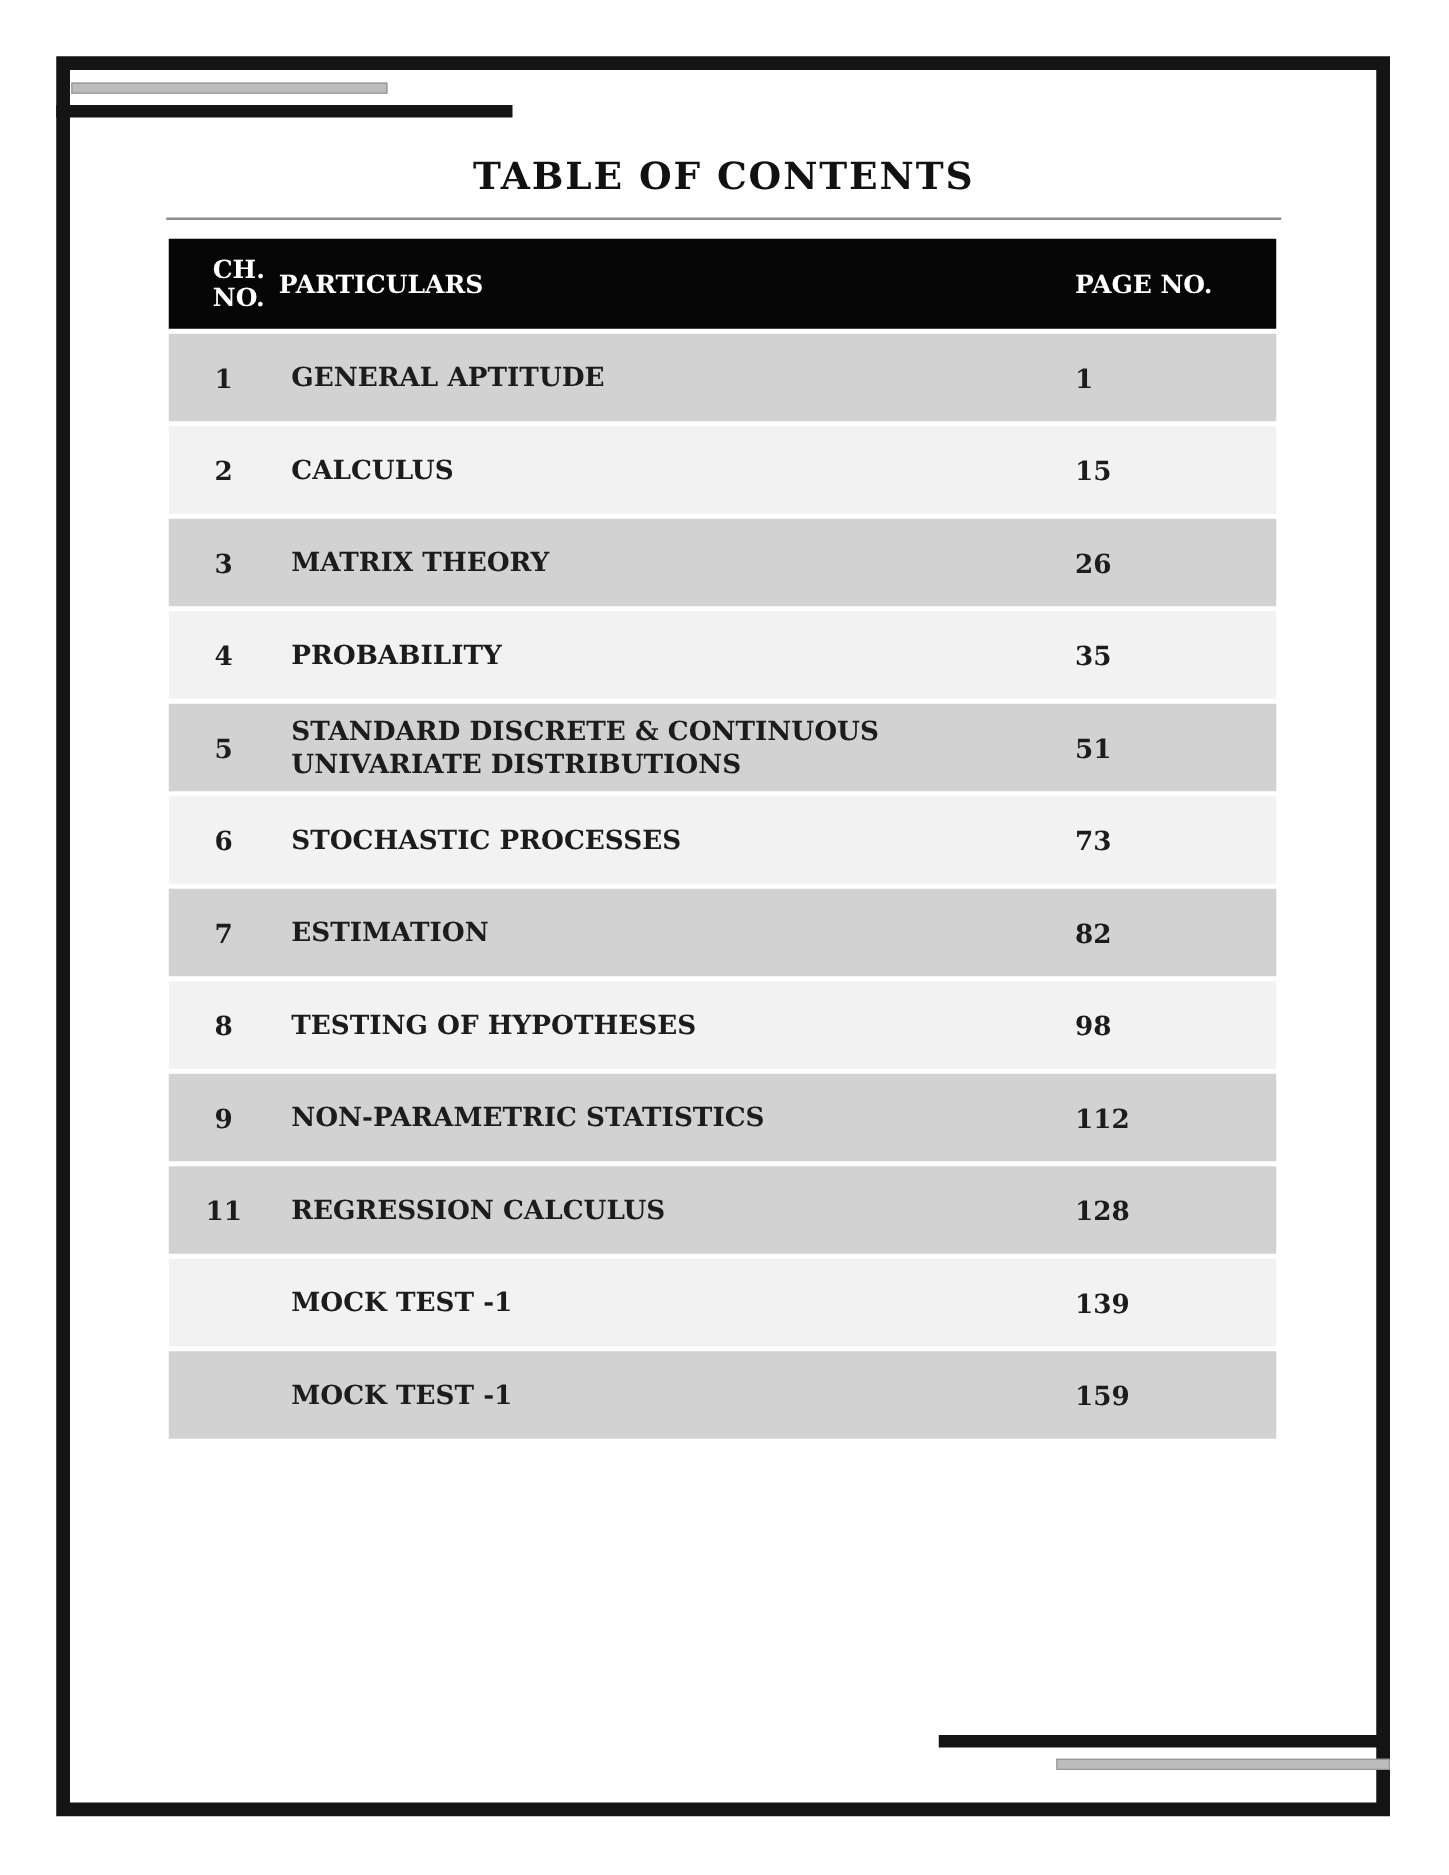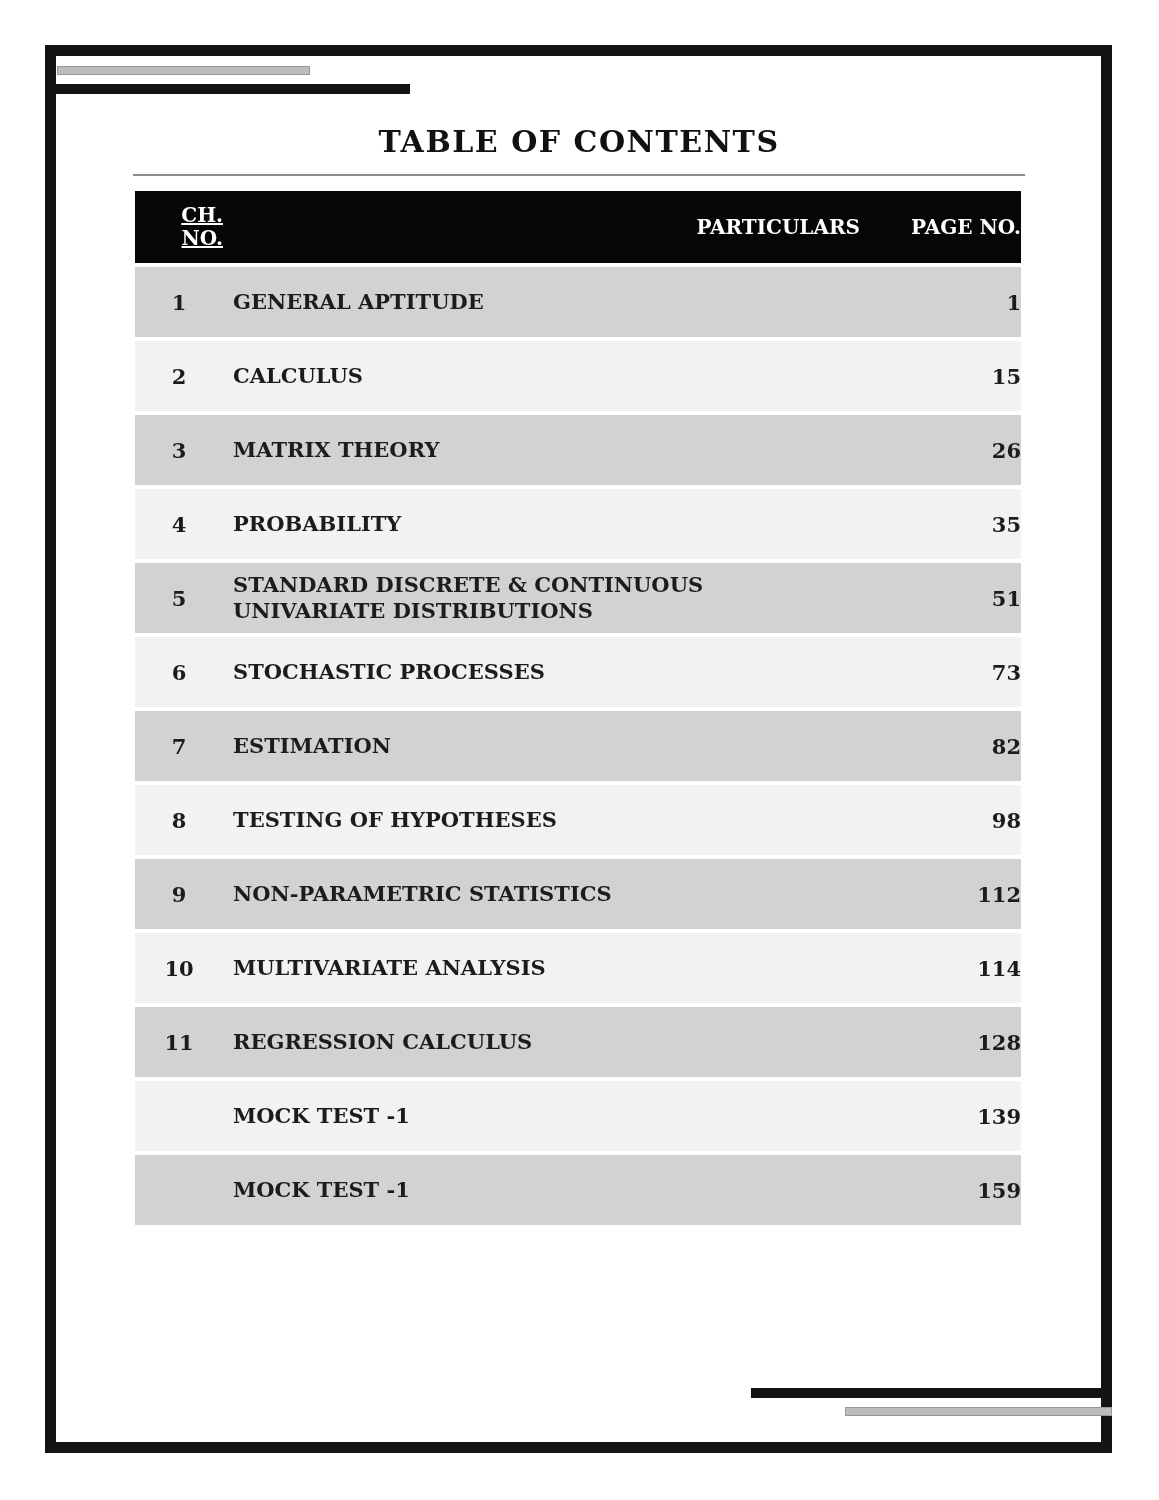"CH. NO." .hrow .col-ch { text-align: right -> center; text-decoration: underline -> none }
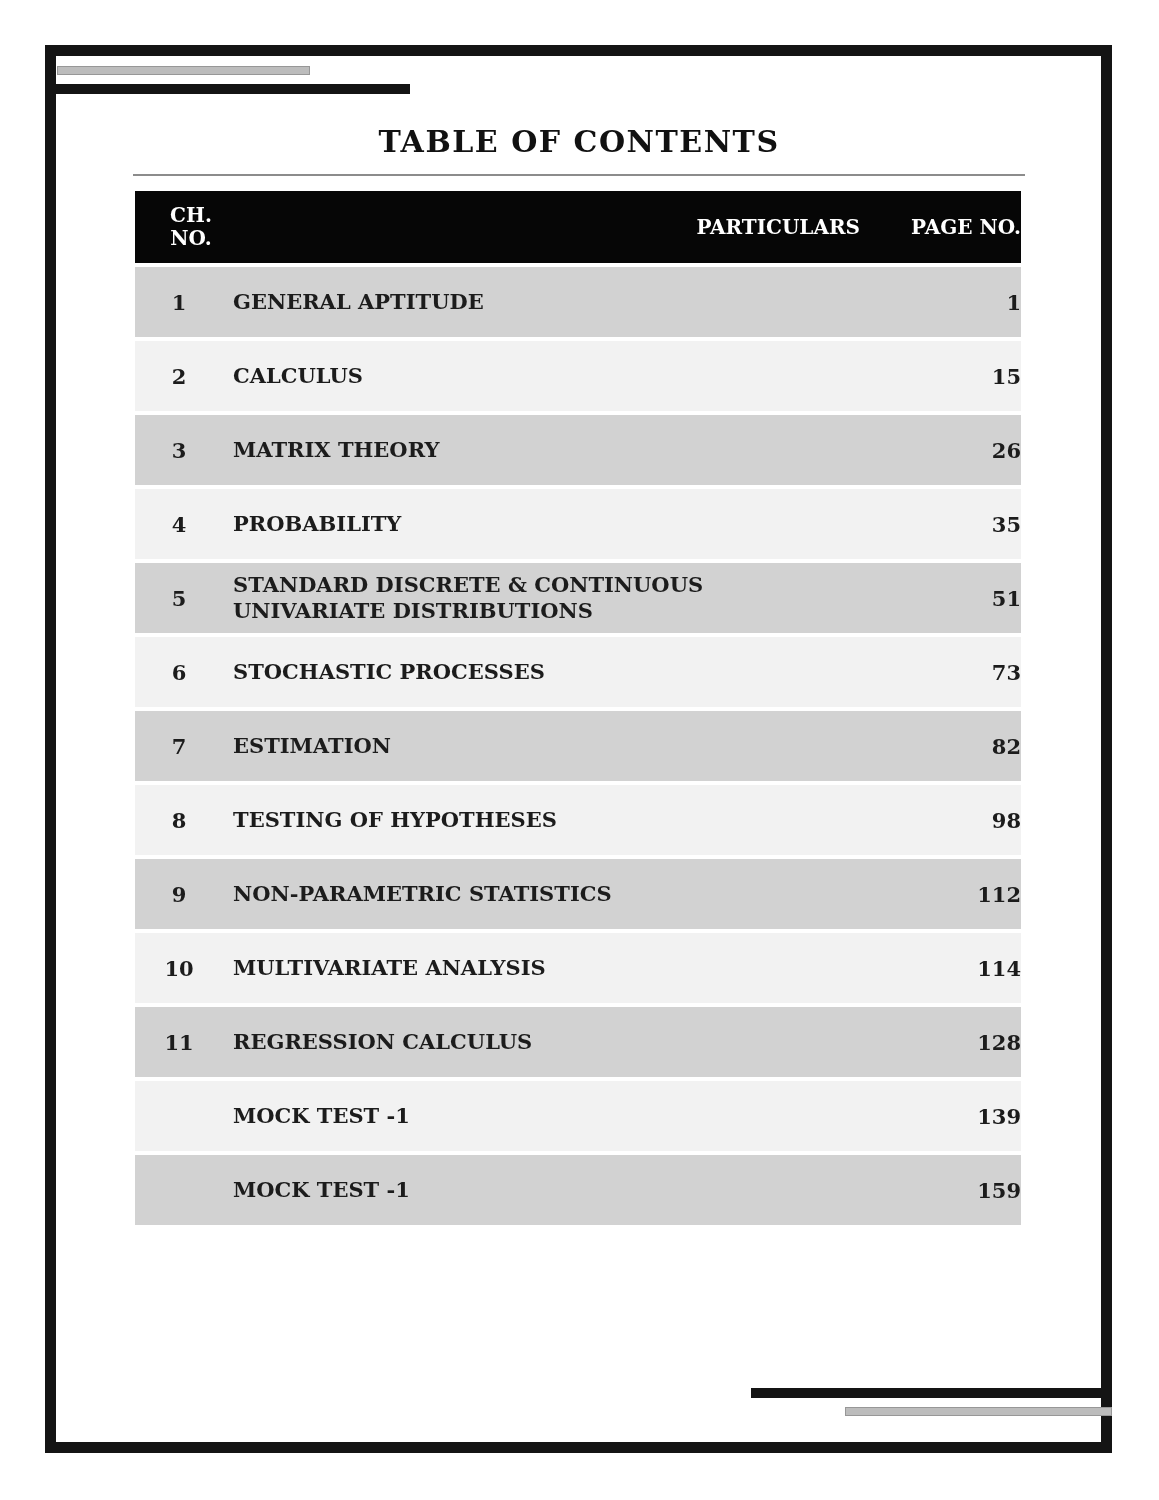"PARTICULARS" .hrow .col-title { text-align: right -> left }
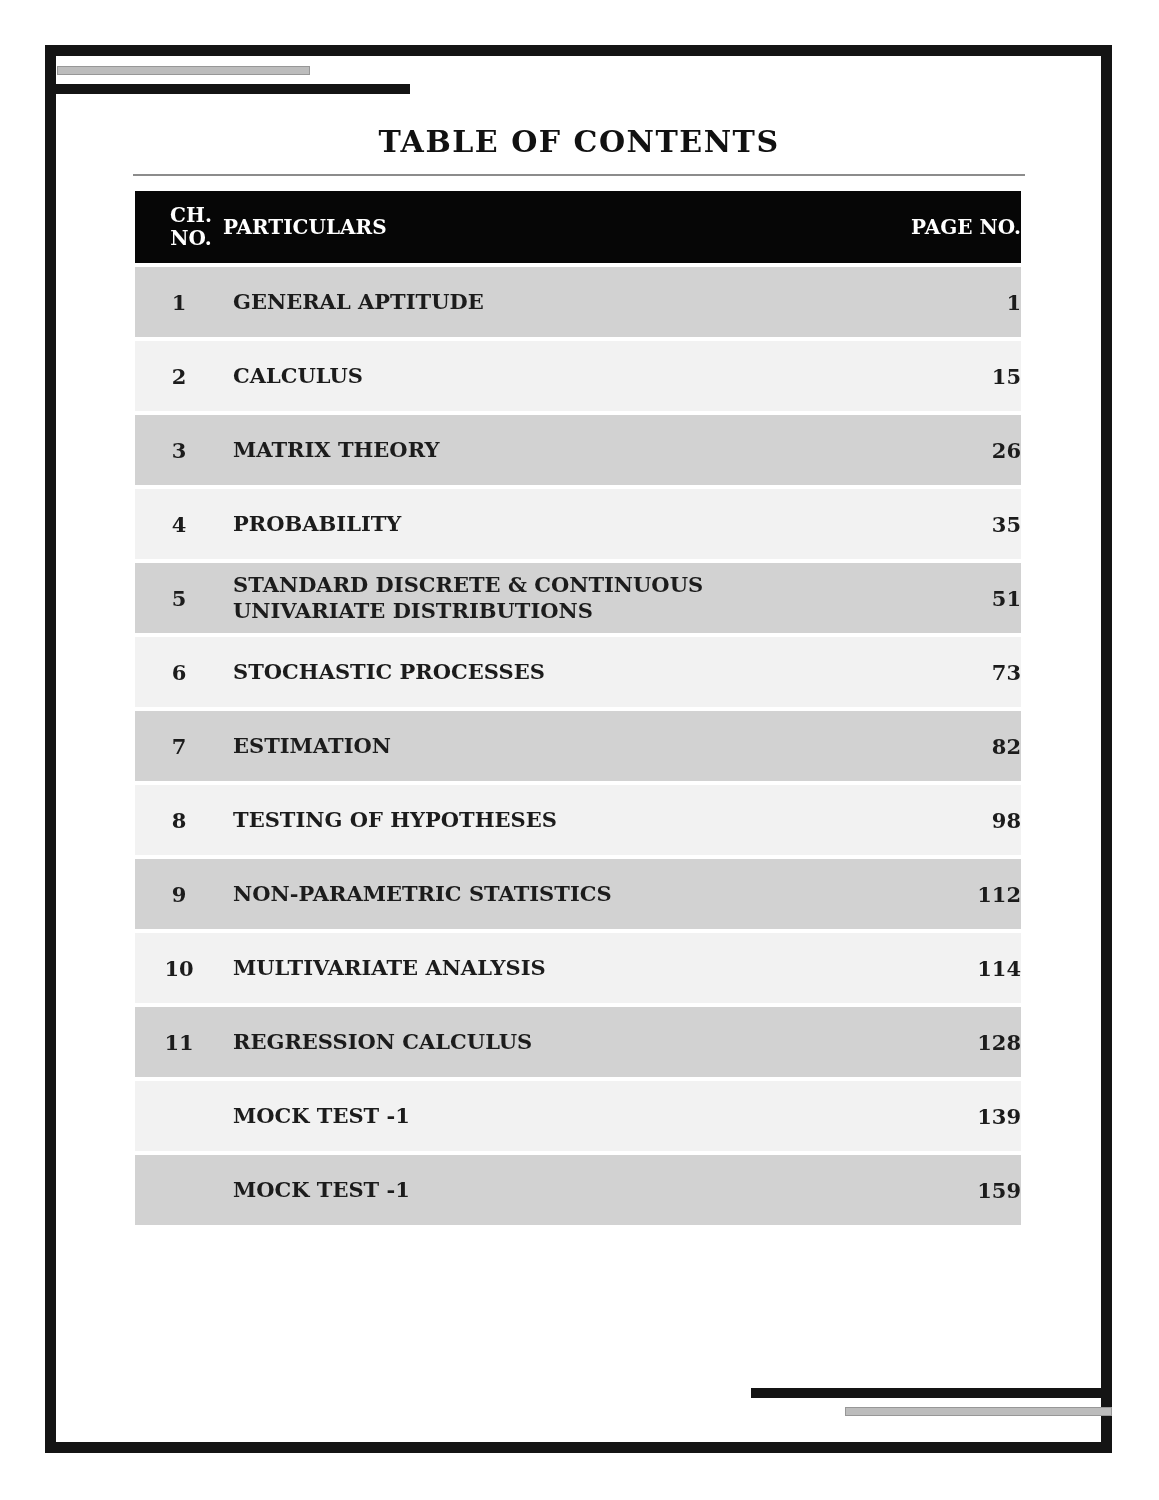"PAGE NO." .col-page { text-align: right -> left }
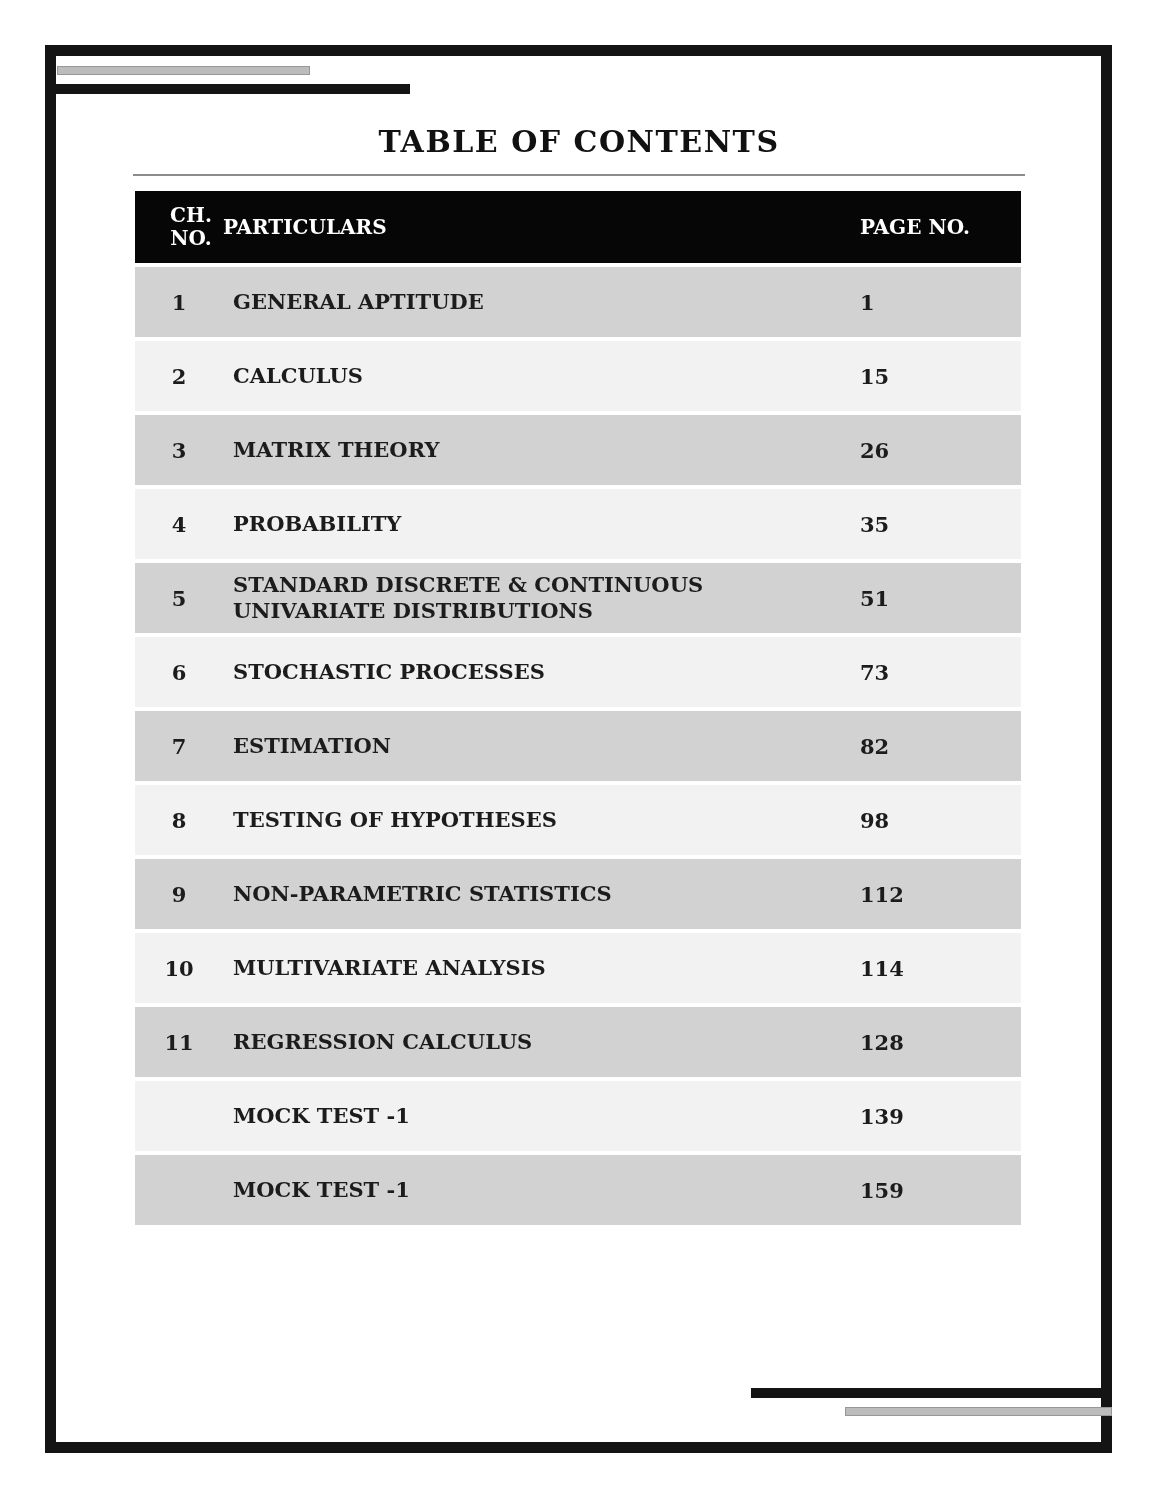"10" div.trow { html: <div> <div>10</div> <div>MULTIVARIATE ANALYSIS</div> <div>114</div> </div> -> none }
